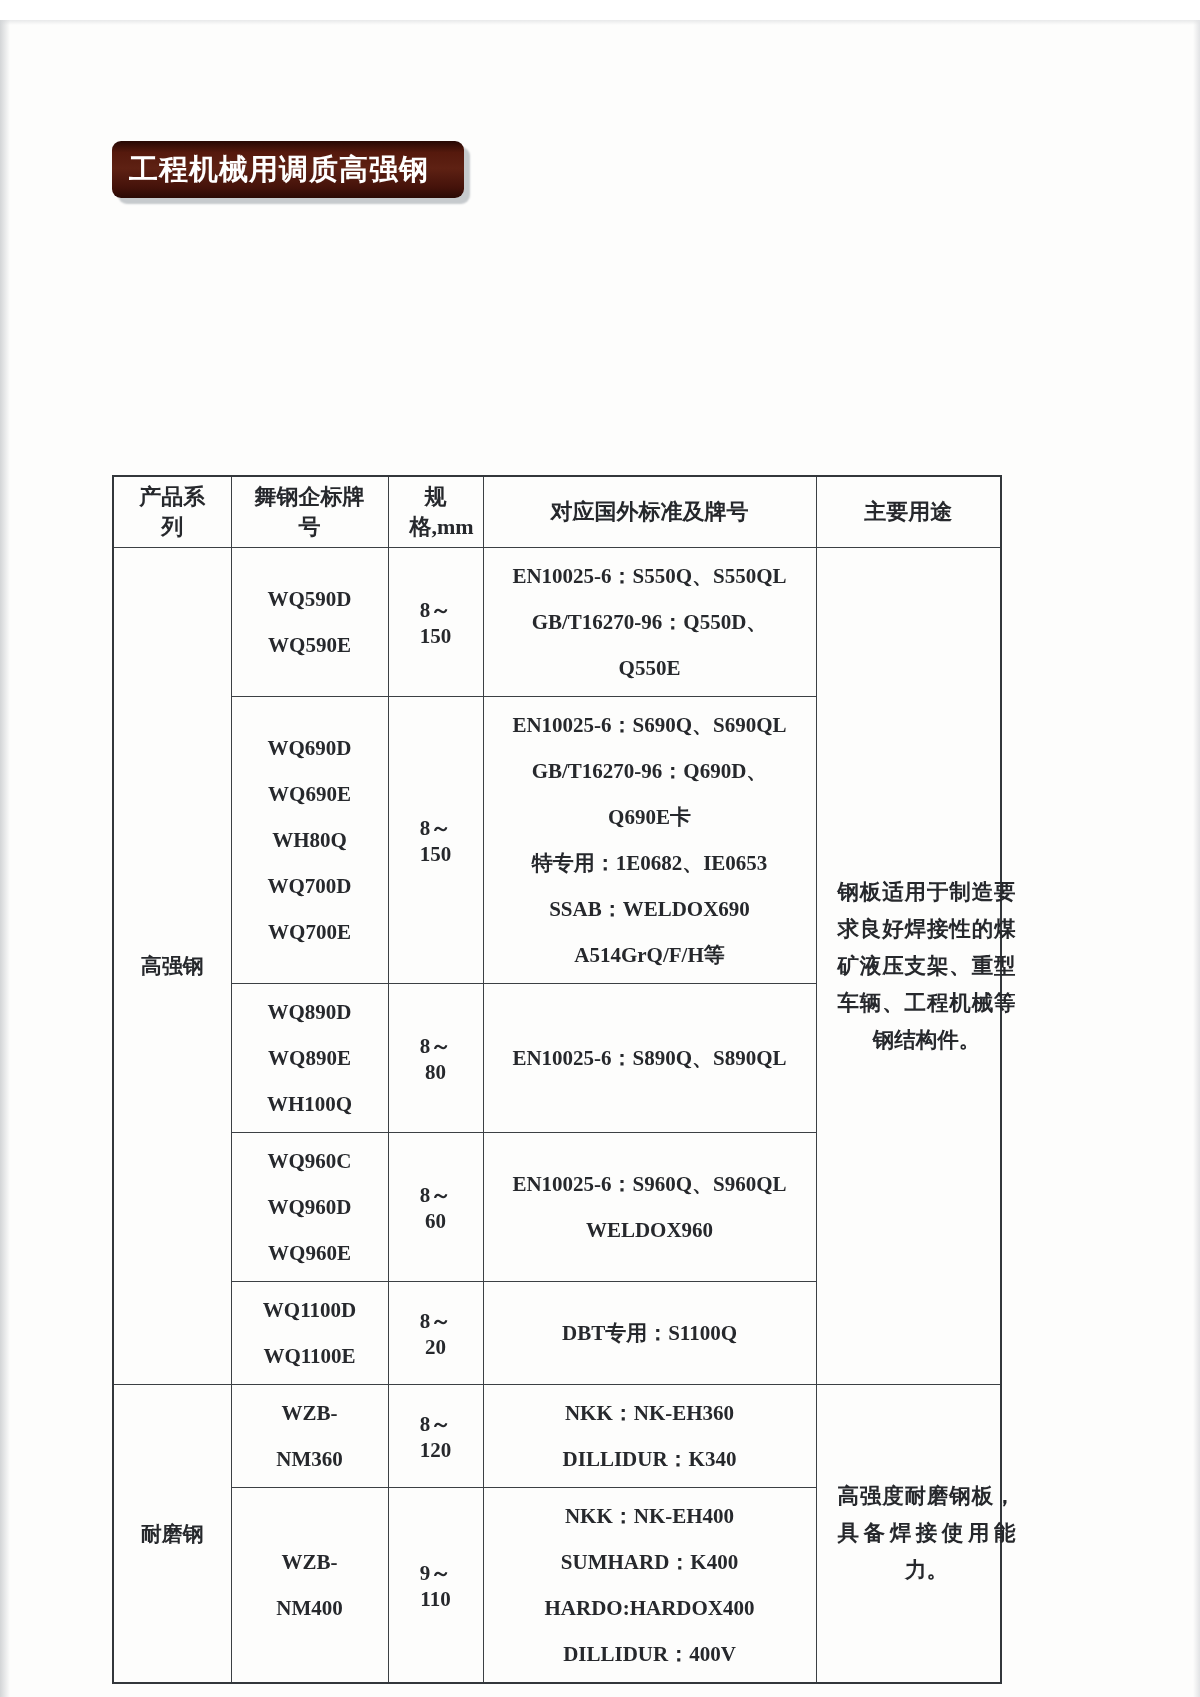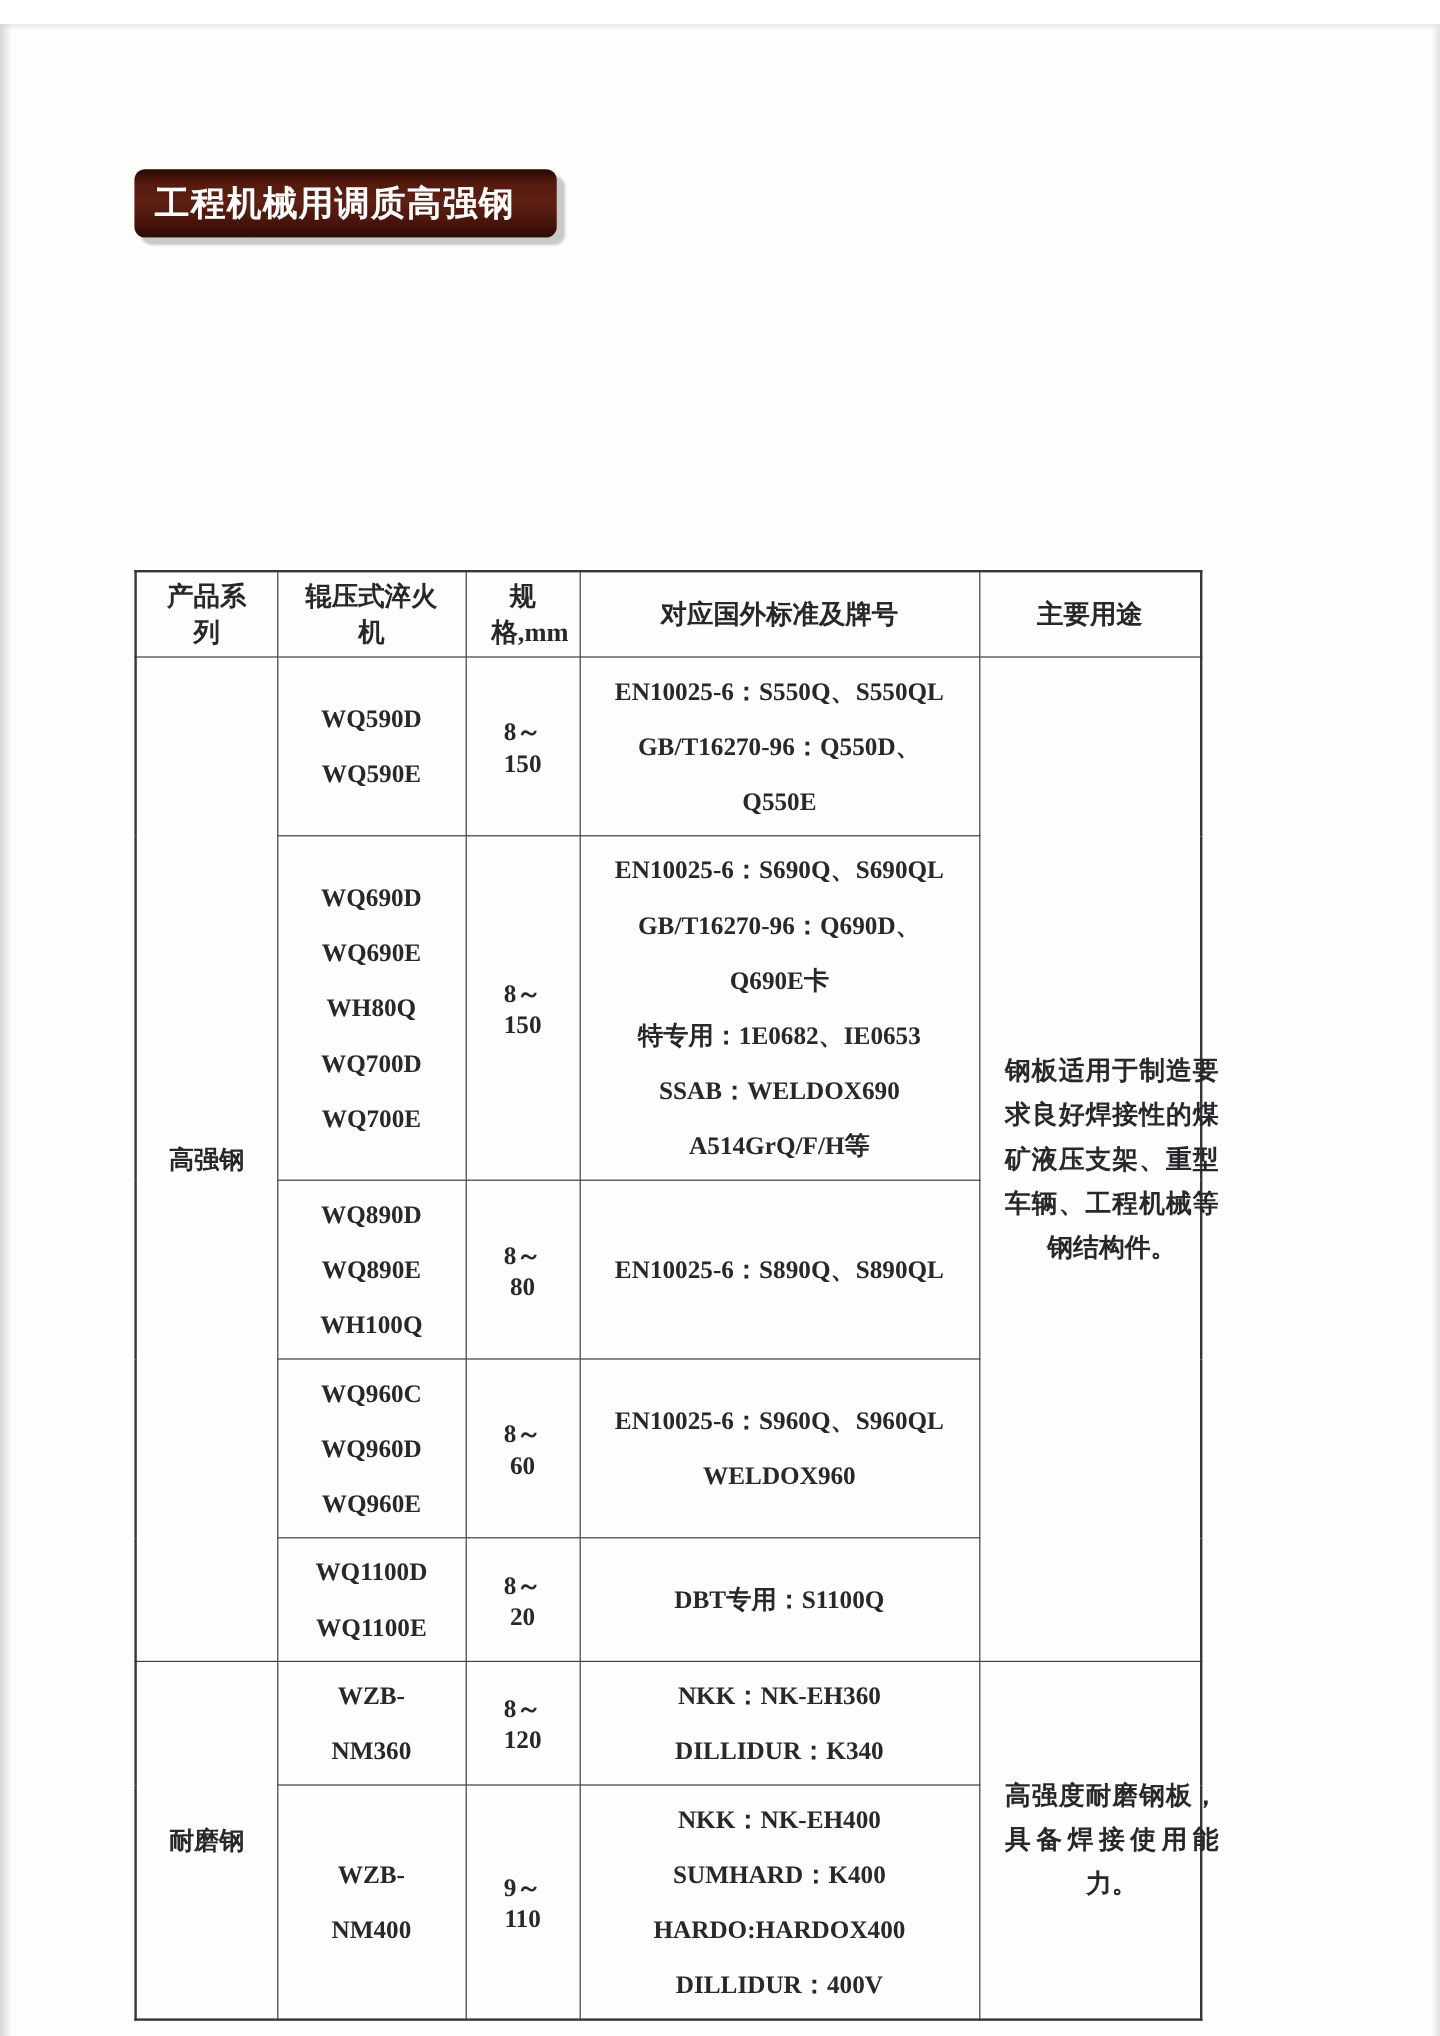"辊压式淬火机" th { text: 辊压式淬火机 -> 舞钢企标牌号 }
